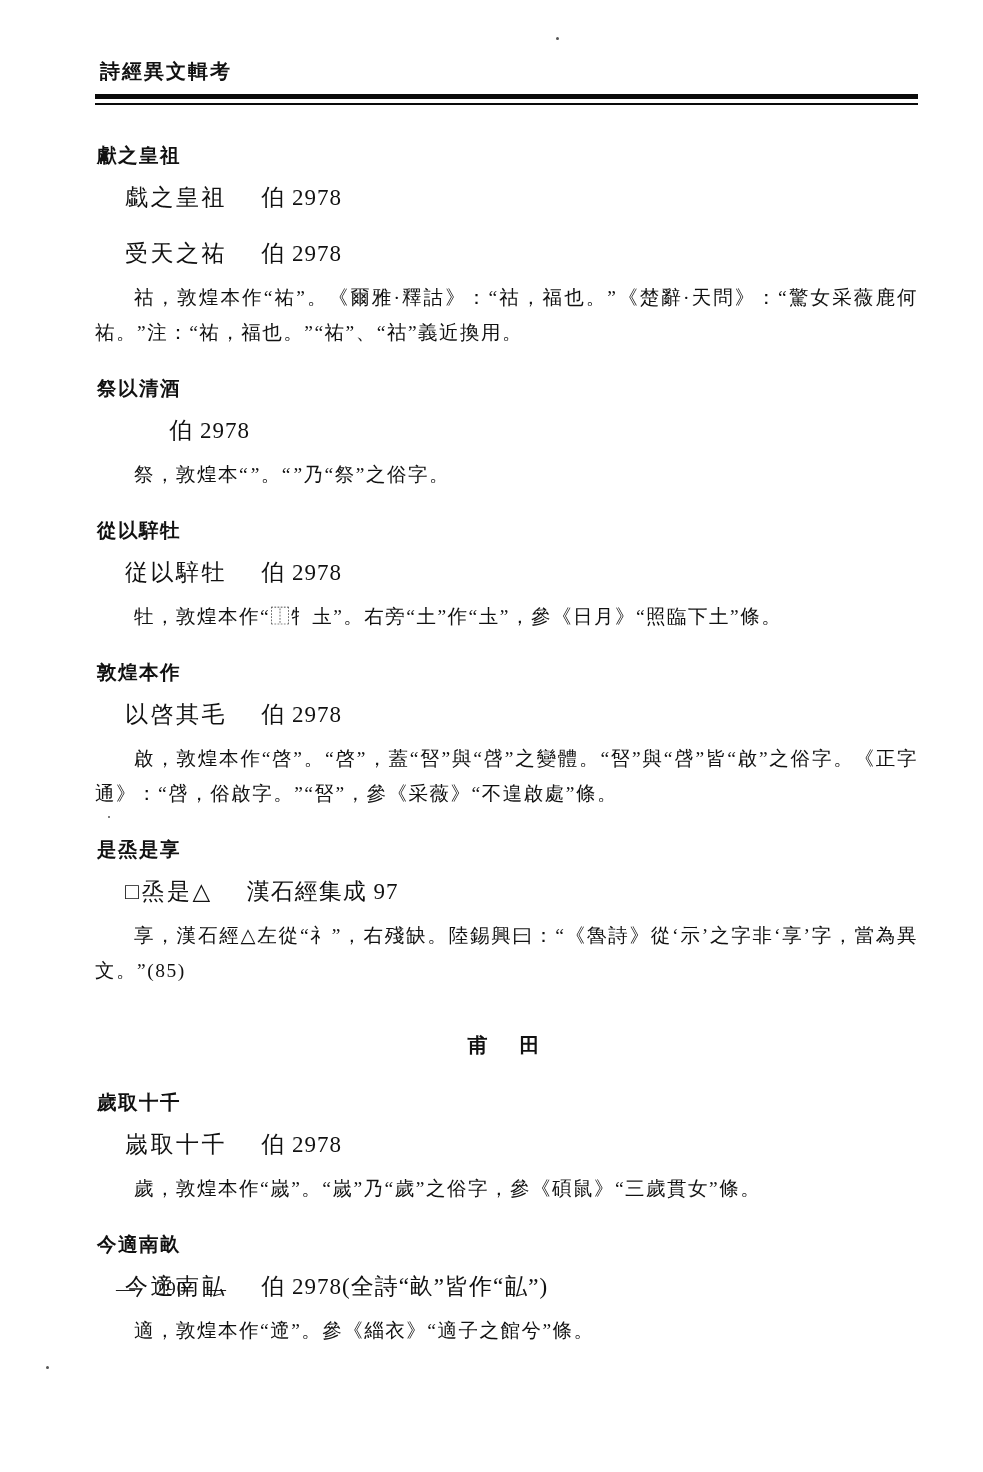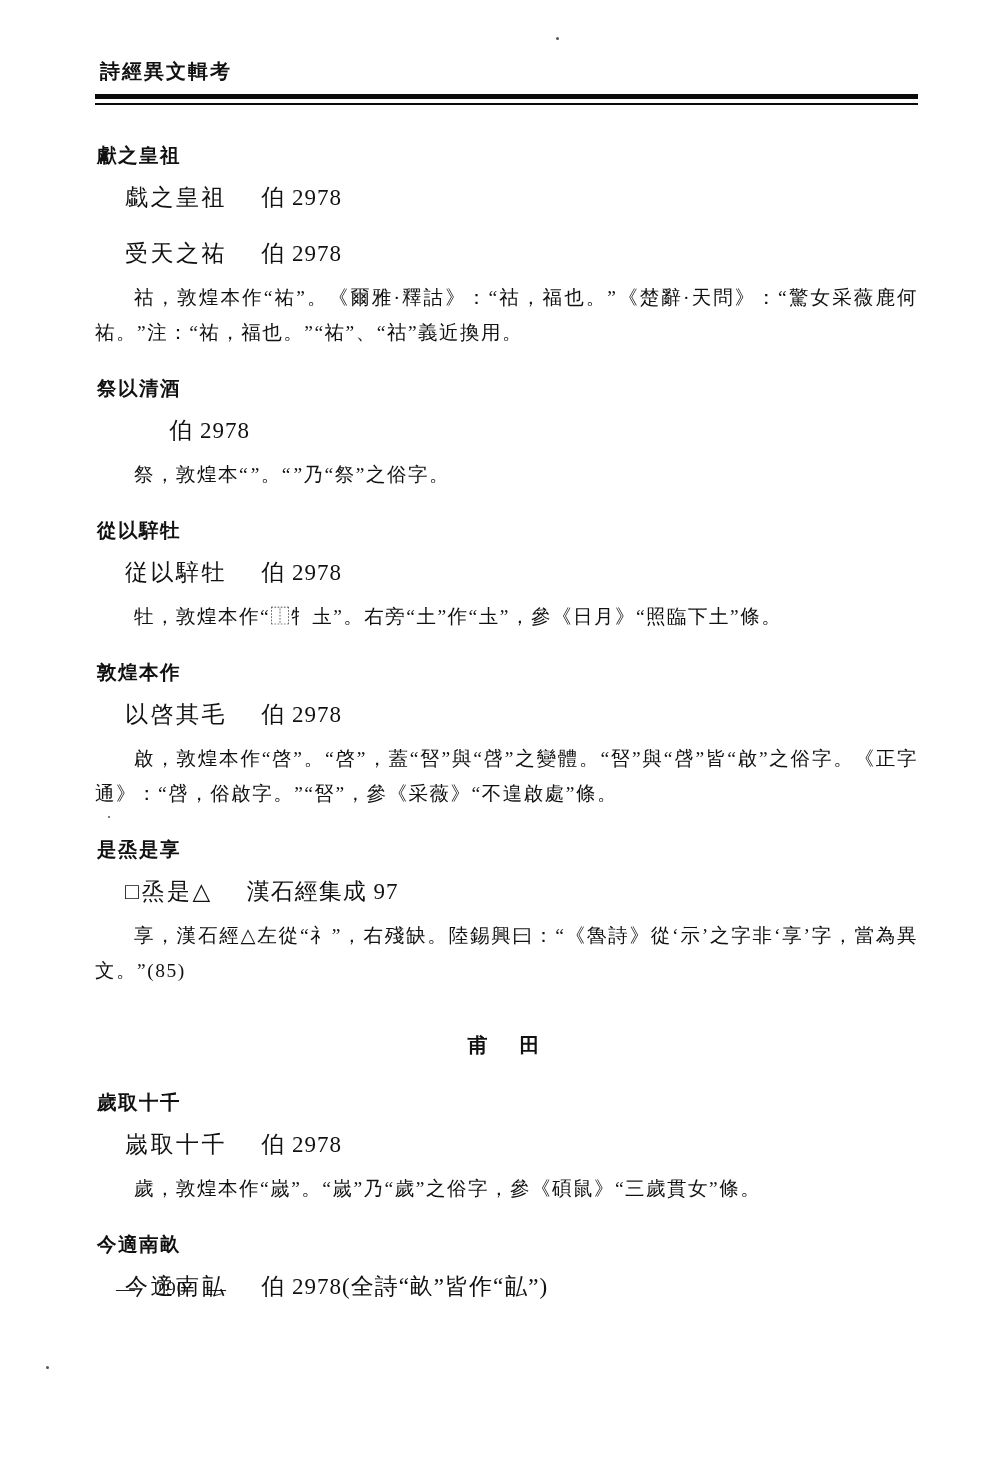"適，敦煌本作“遆”。參《緇衣》“適子之館兮”條。" p.entry-body { html: none -> <p>適，敦煌本作“遆”。參《緇衣》“適子之館兮”條。</p> }
